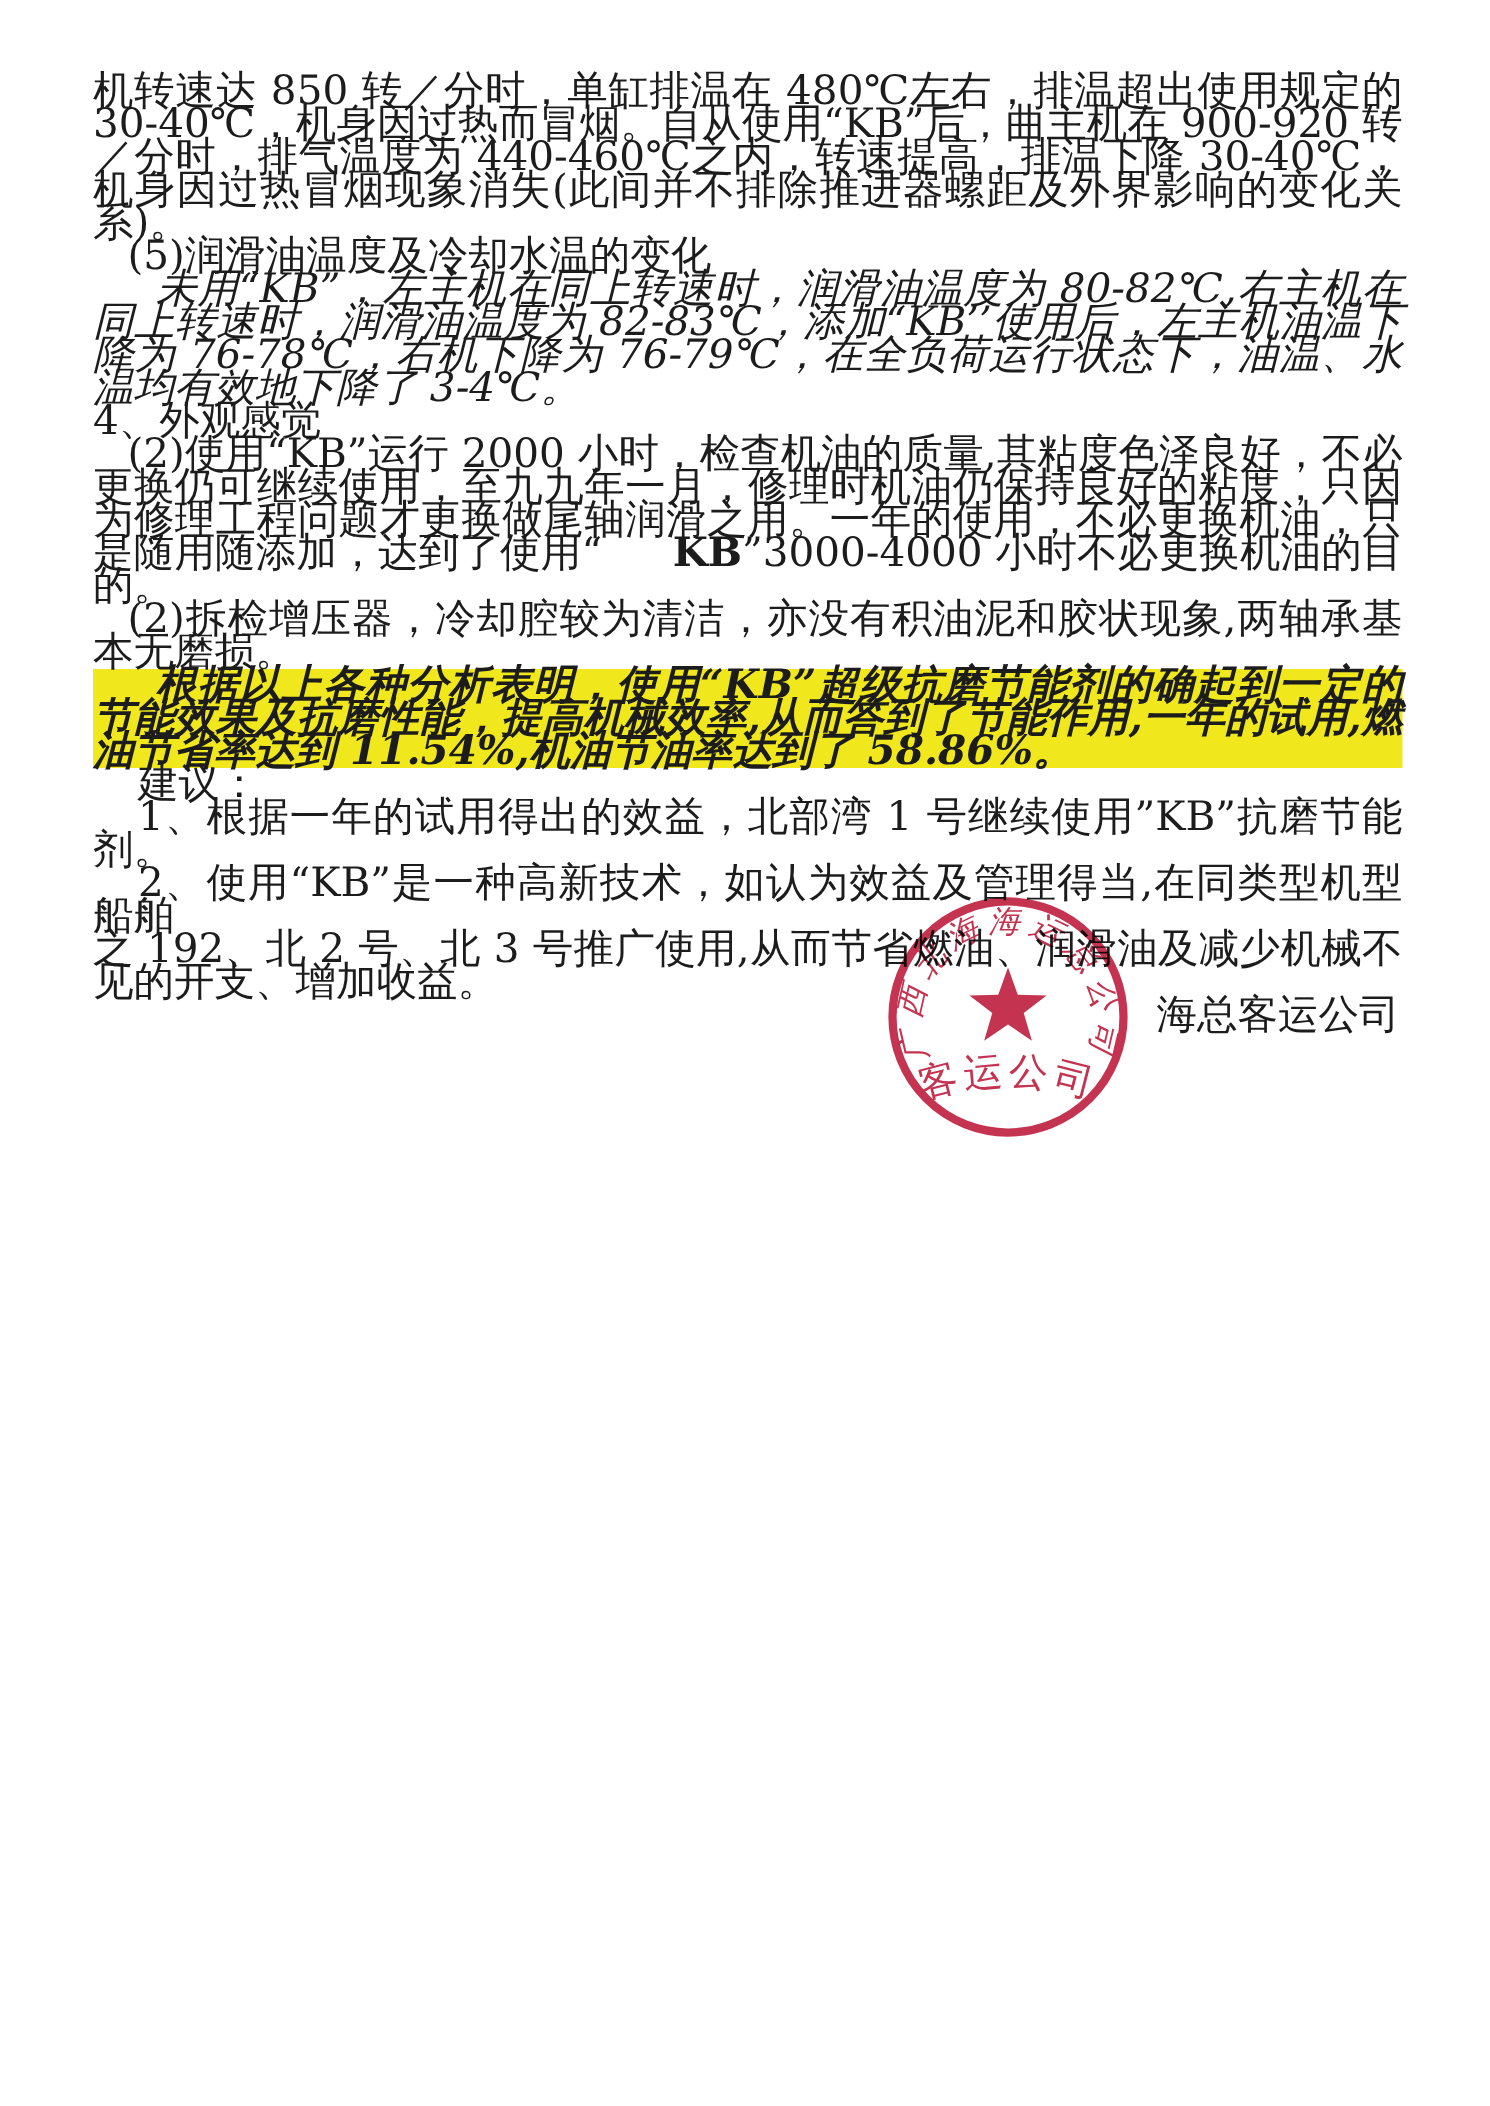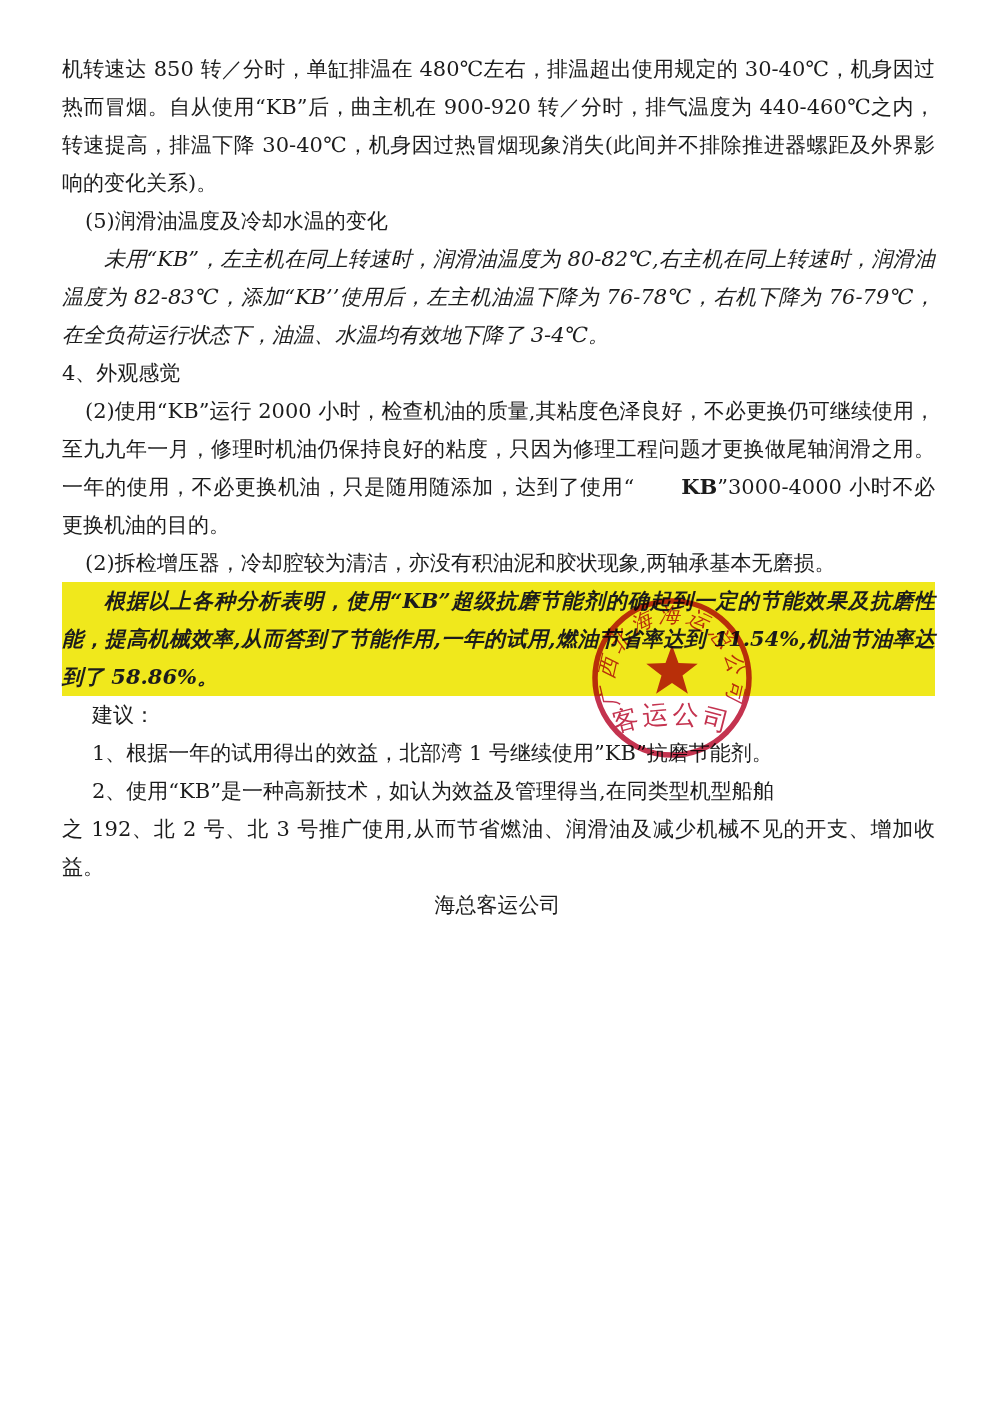"机转速达 850 转／分时，单缸排温在 480℃左右，排温超出使用规定的" .doc { font-size: 21px -> 27px; line-height: 38px -> 22px }
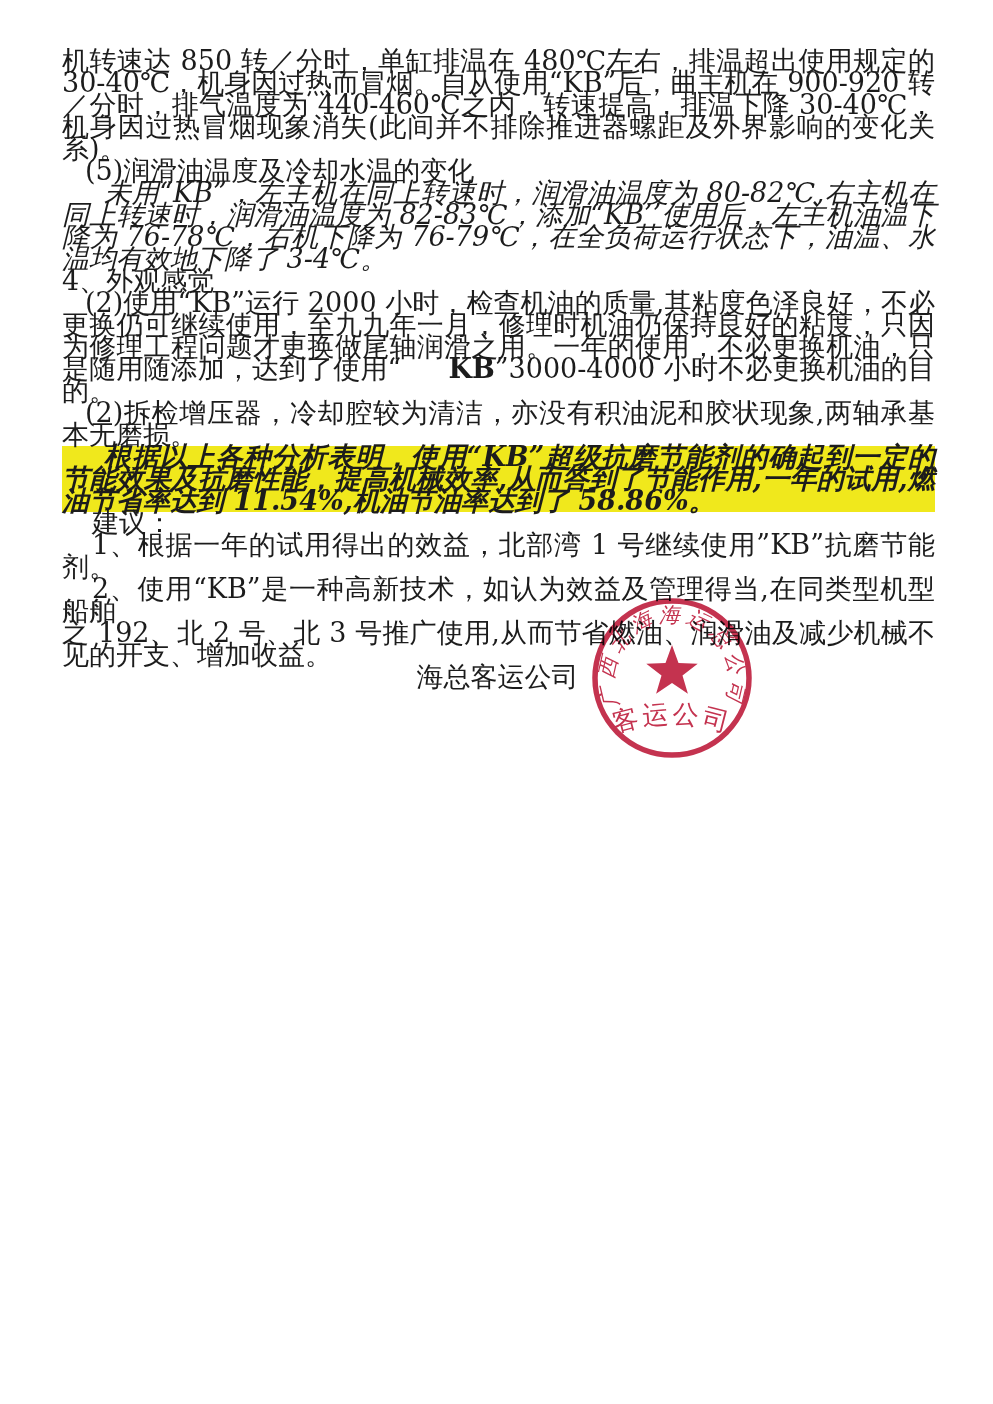"海总客运公司" .signature { text-align: center -> right }
